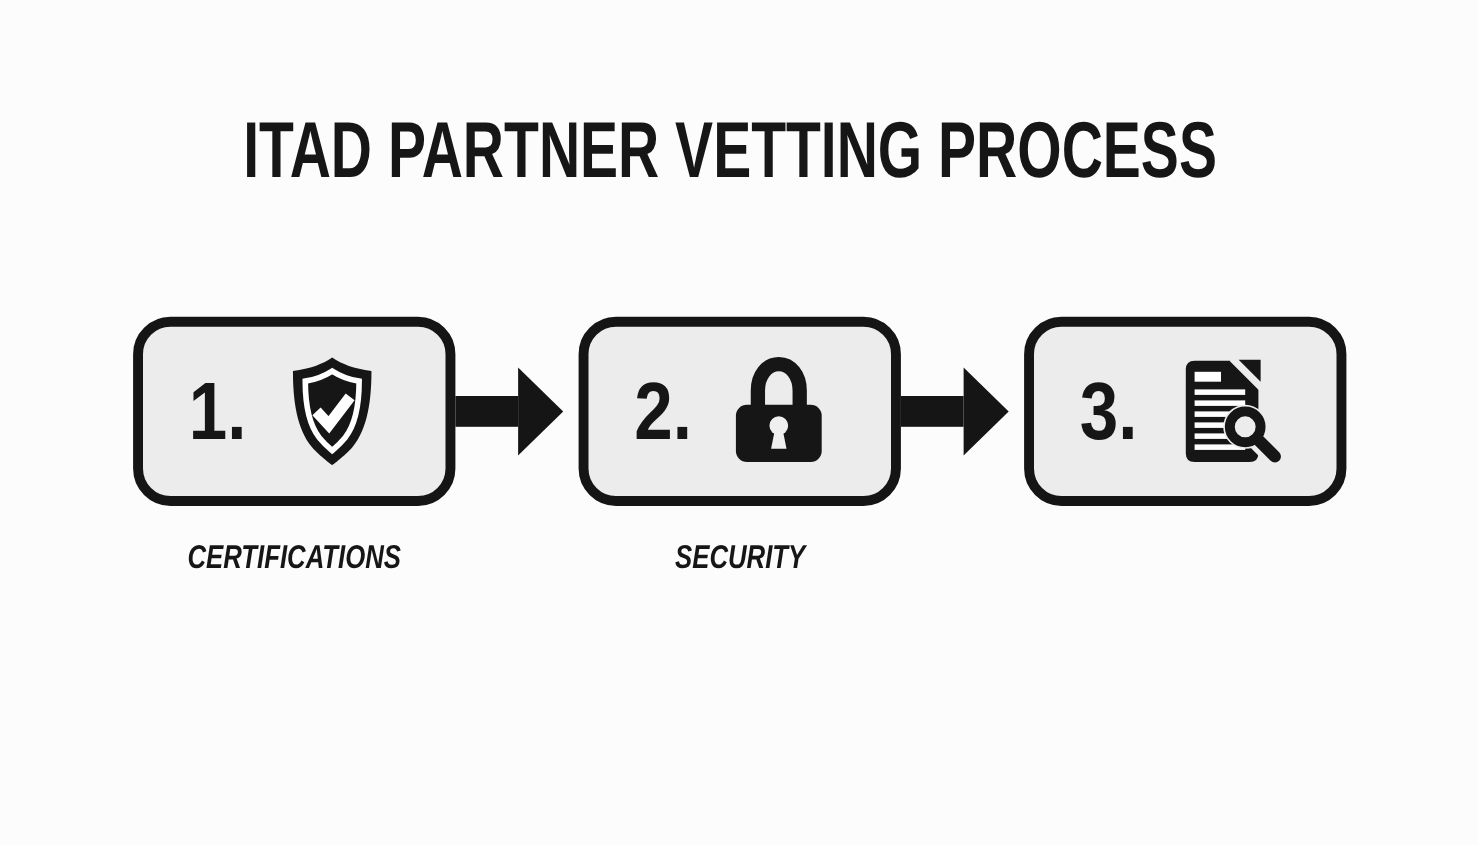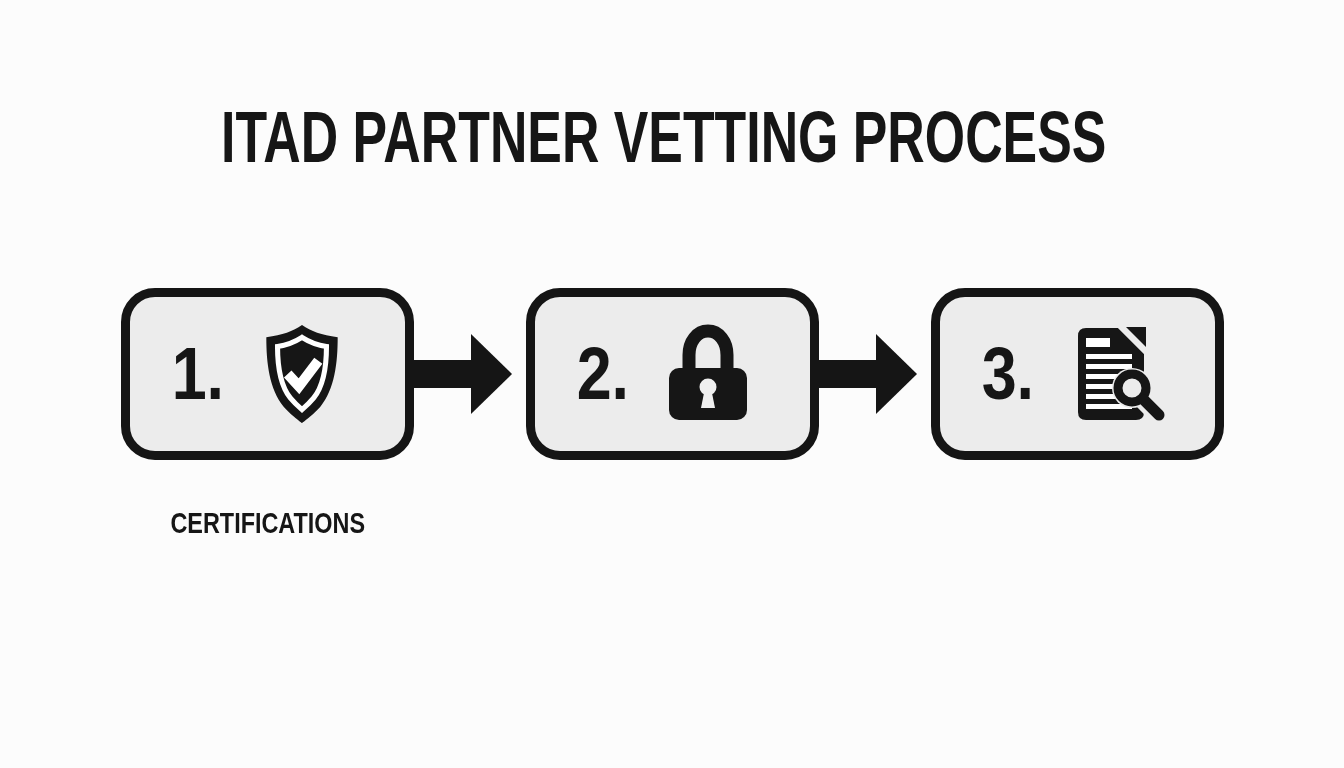"CERTIFICATIONS" .step-label { font-style: none -> italic; margin-top: 48px -> 32px }
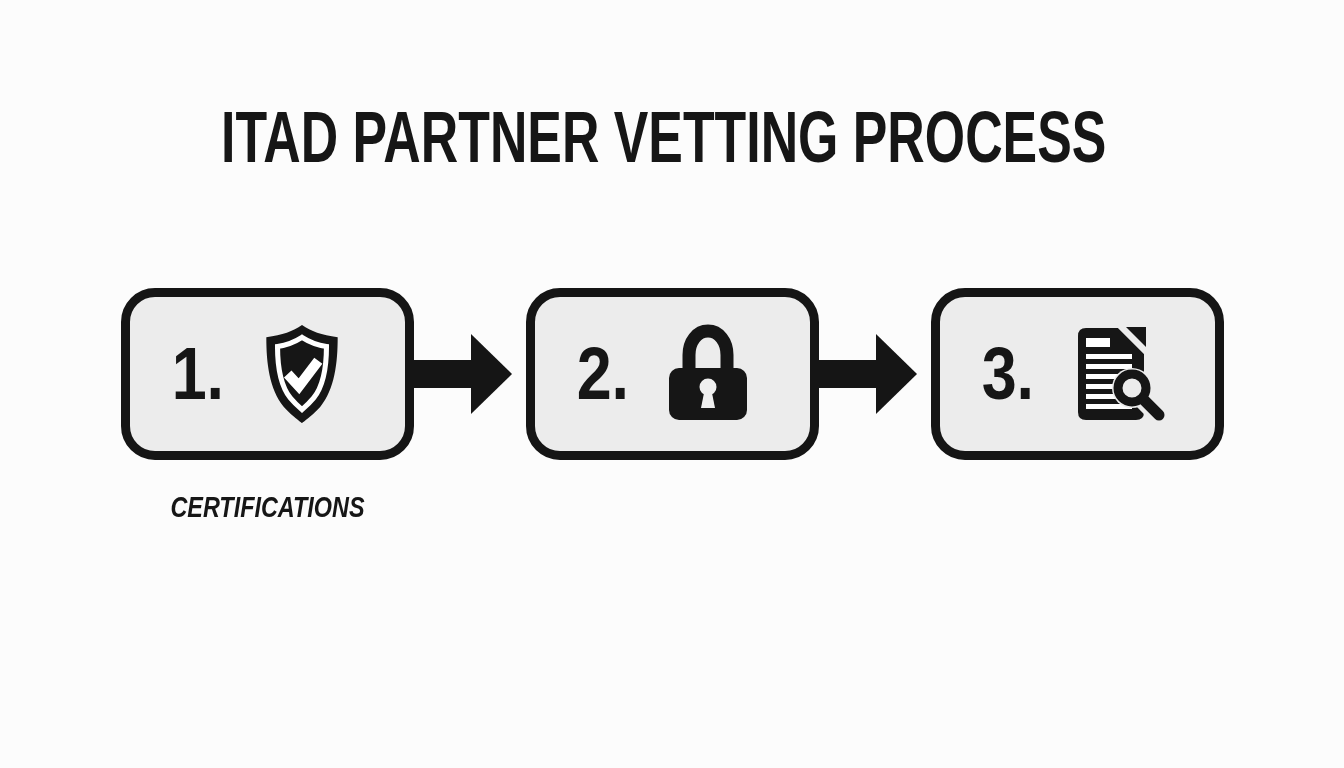"SECURITY" div.step-label { html: none -> <div> <span>SECURITY</span> </div> }
